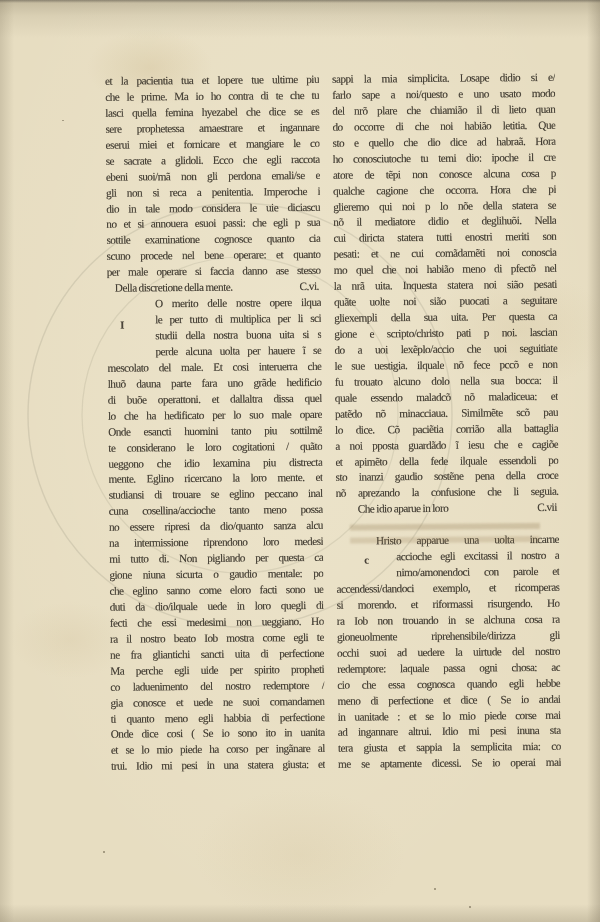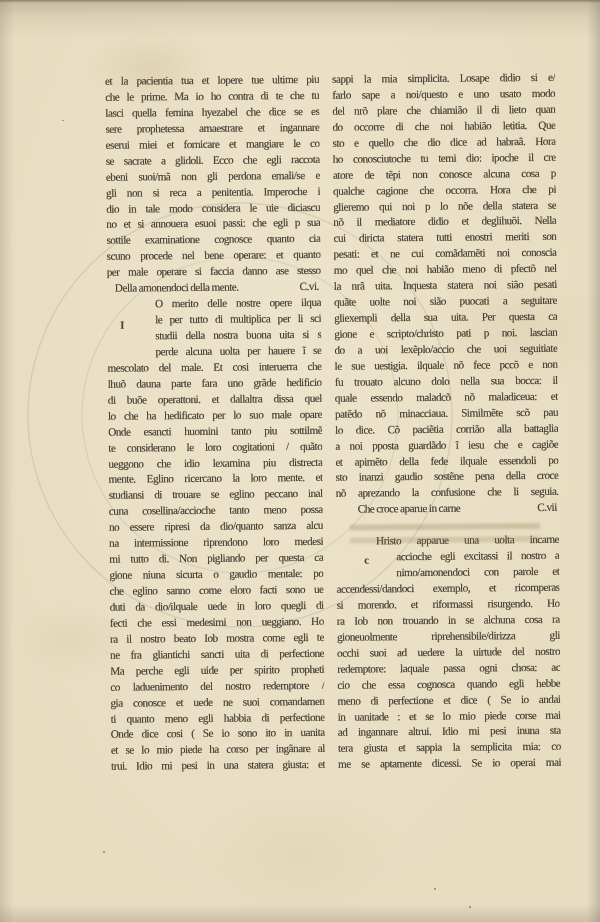"Della amonendoci della mente." span { text: amonendoci -> discretione }
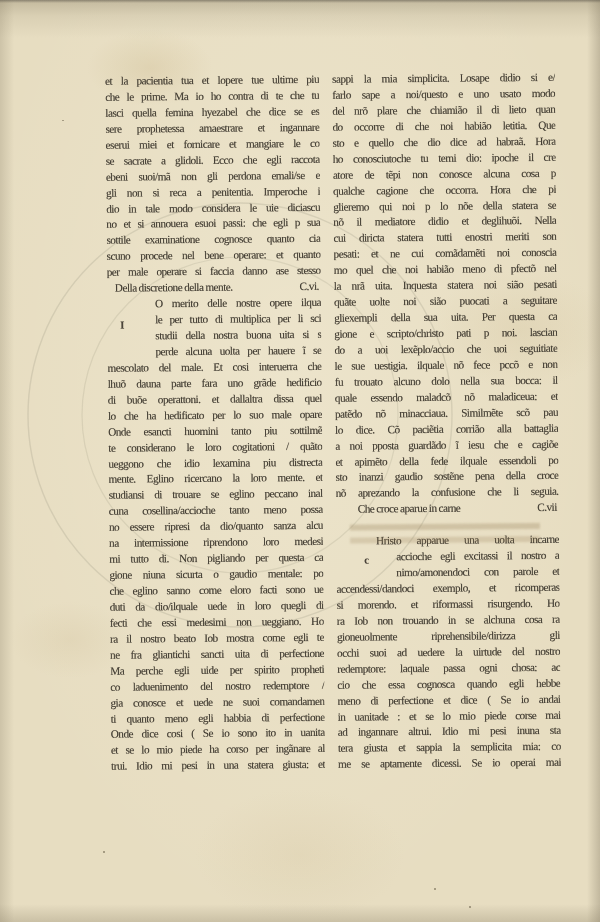"Che croce aparue in carne" span { text: croce aparue in carne -> idio aparue in loro }
